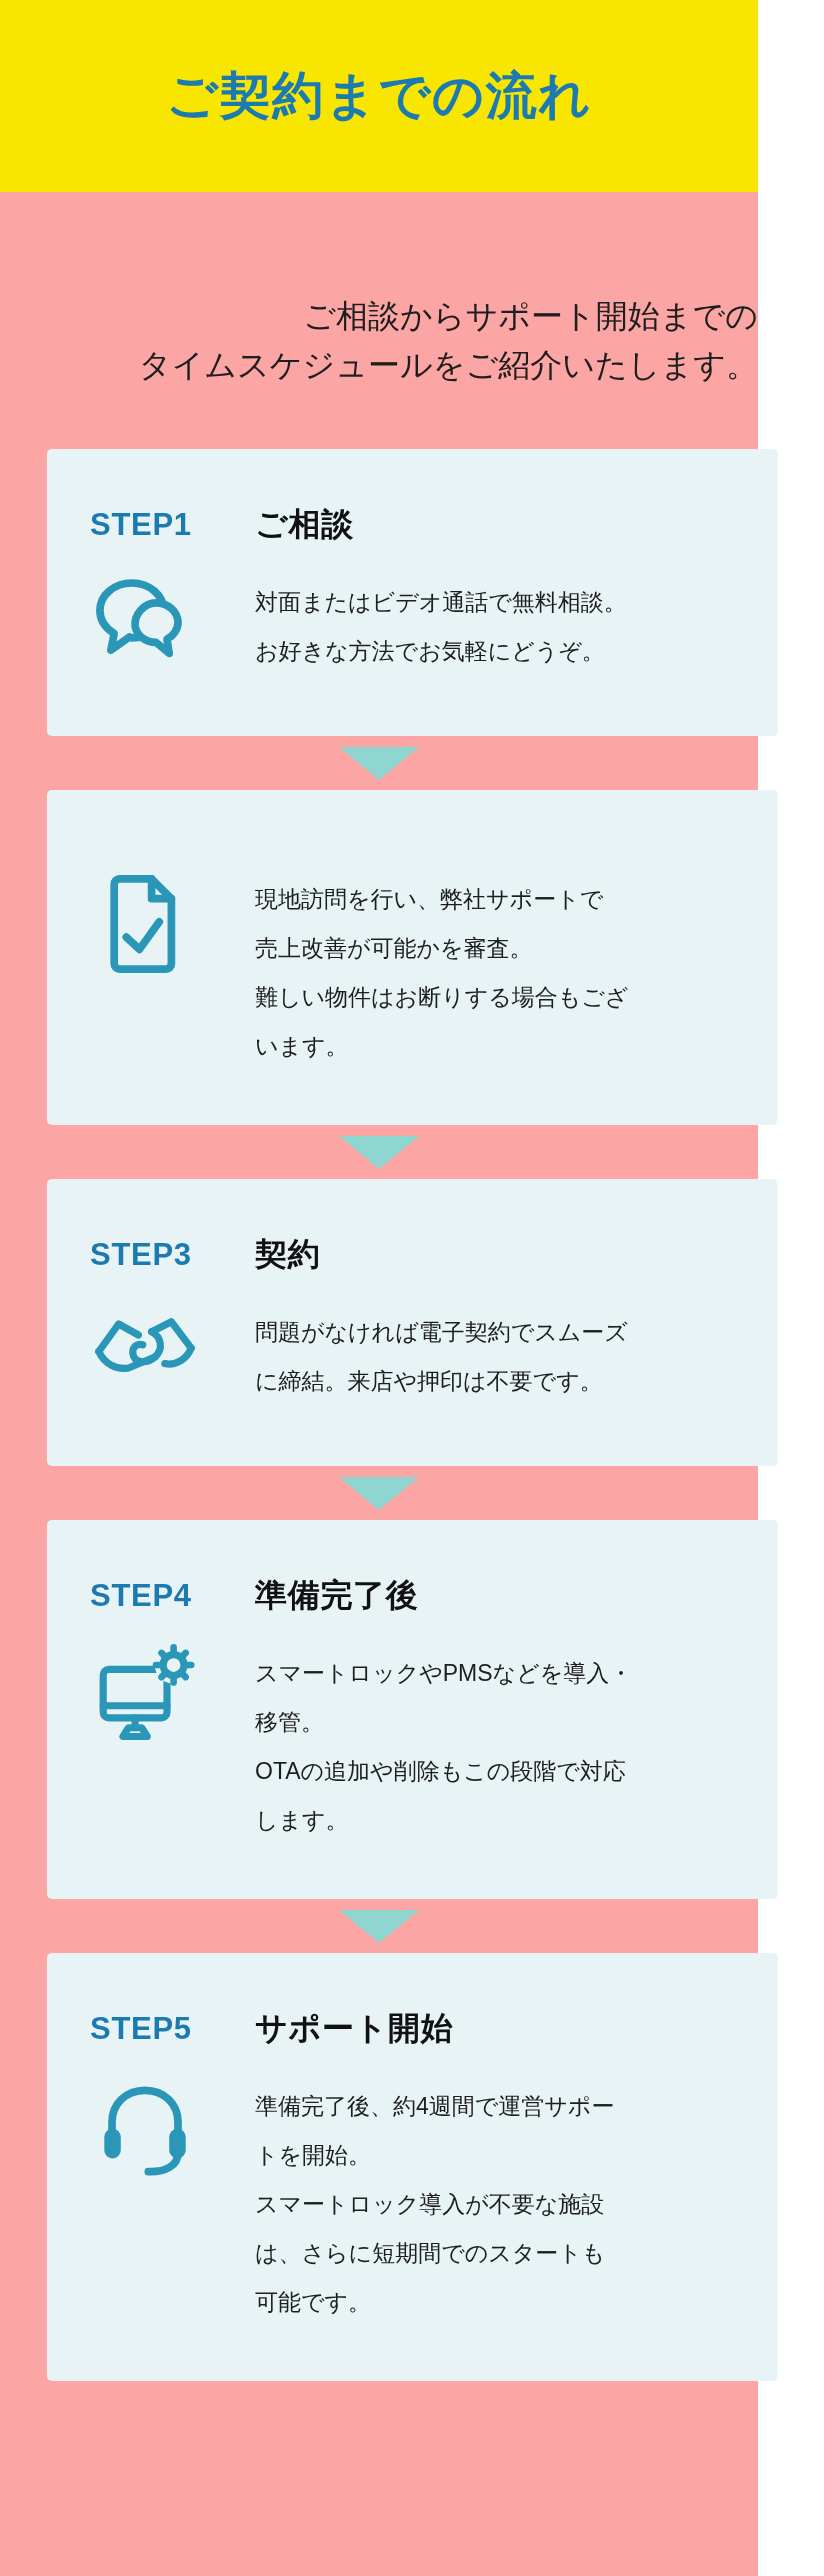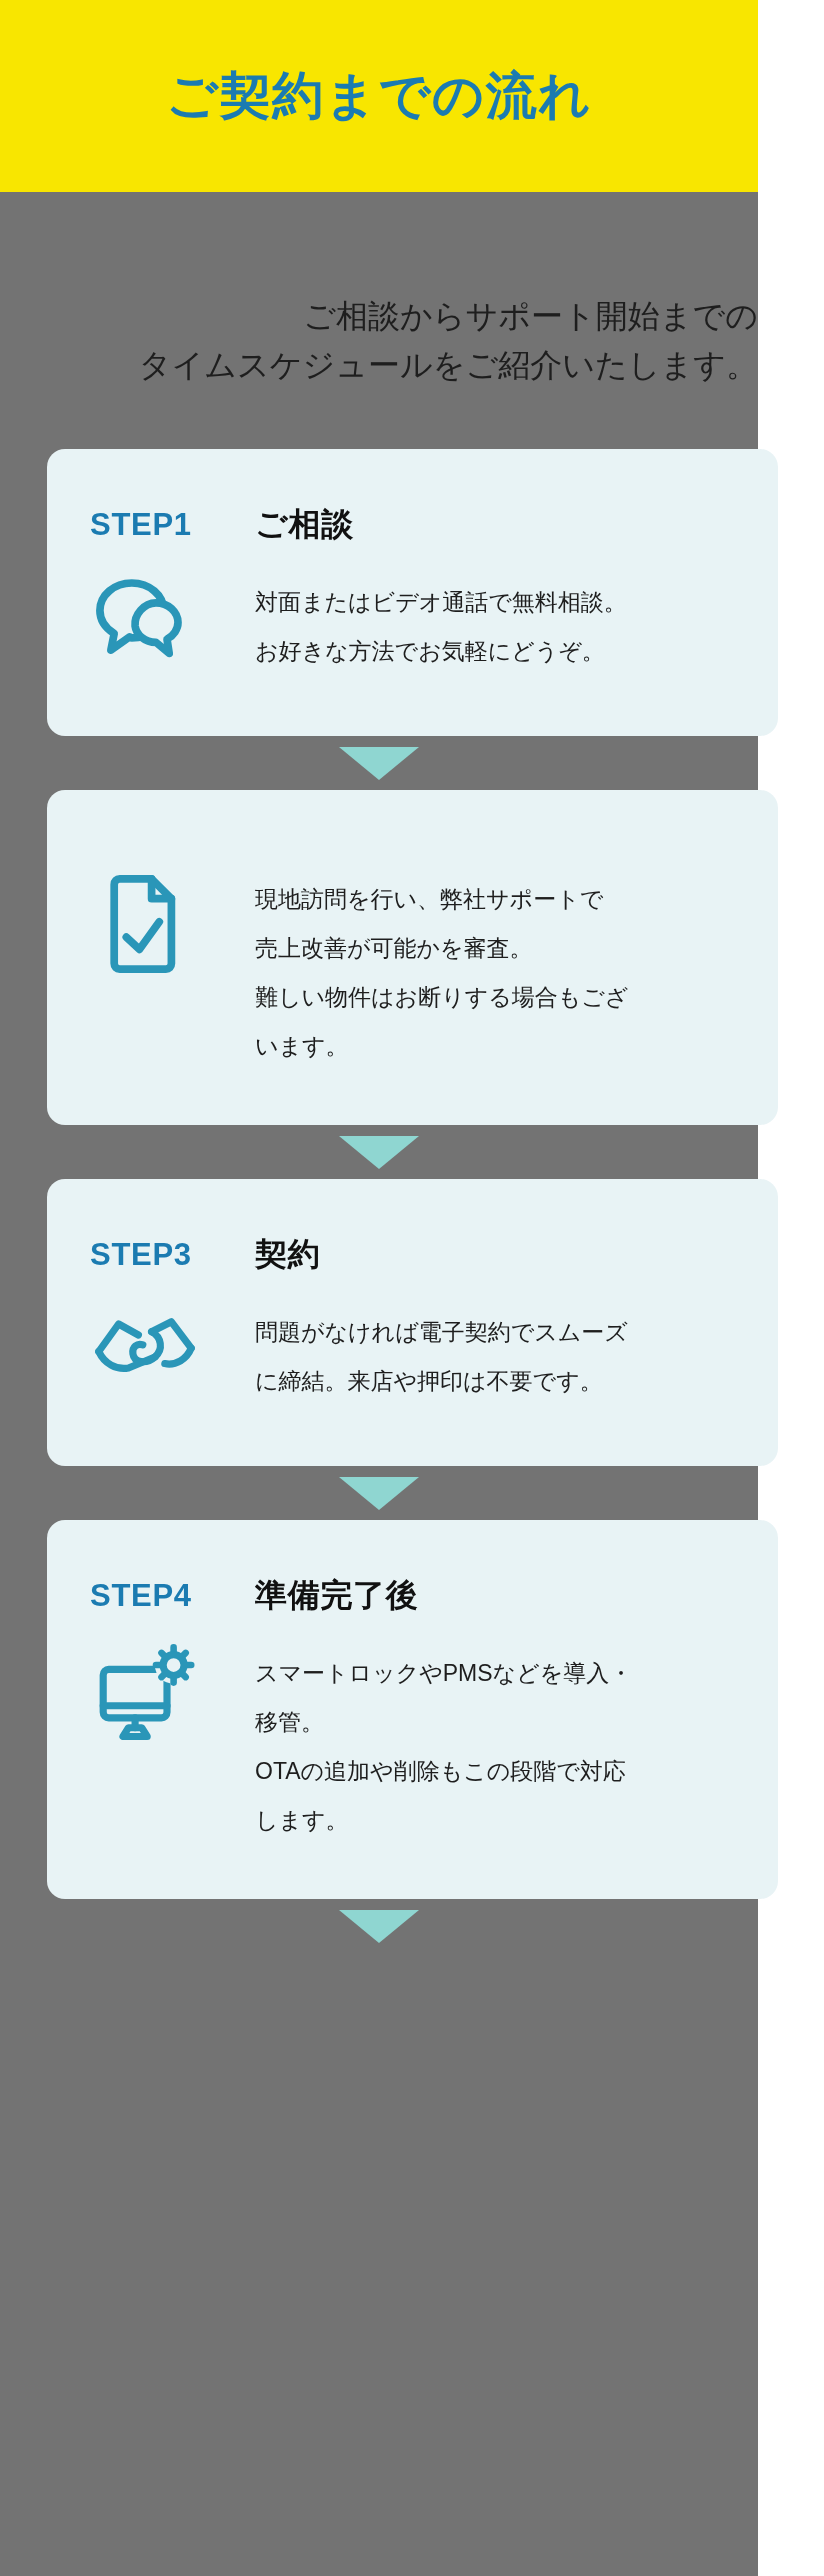"ご契約までの流れ" .page { background: #737373 -> #fca5a5 }
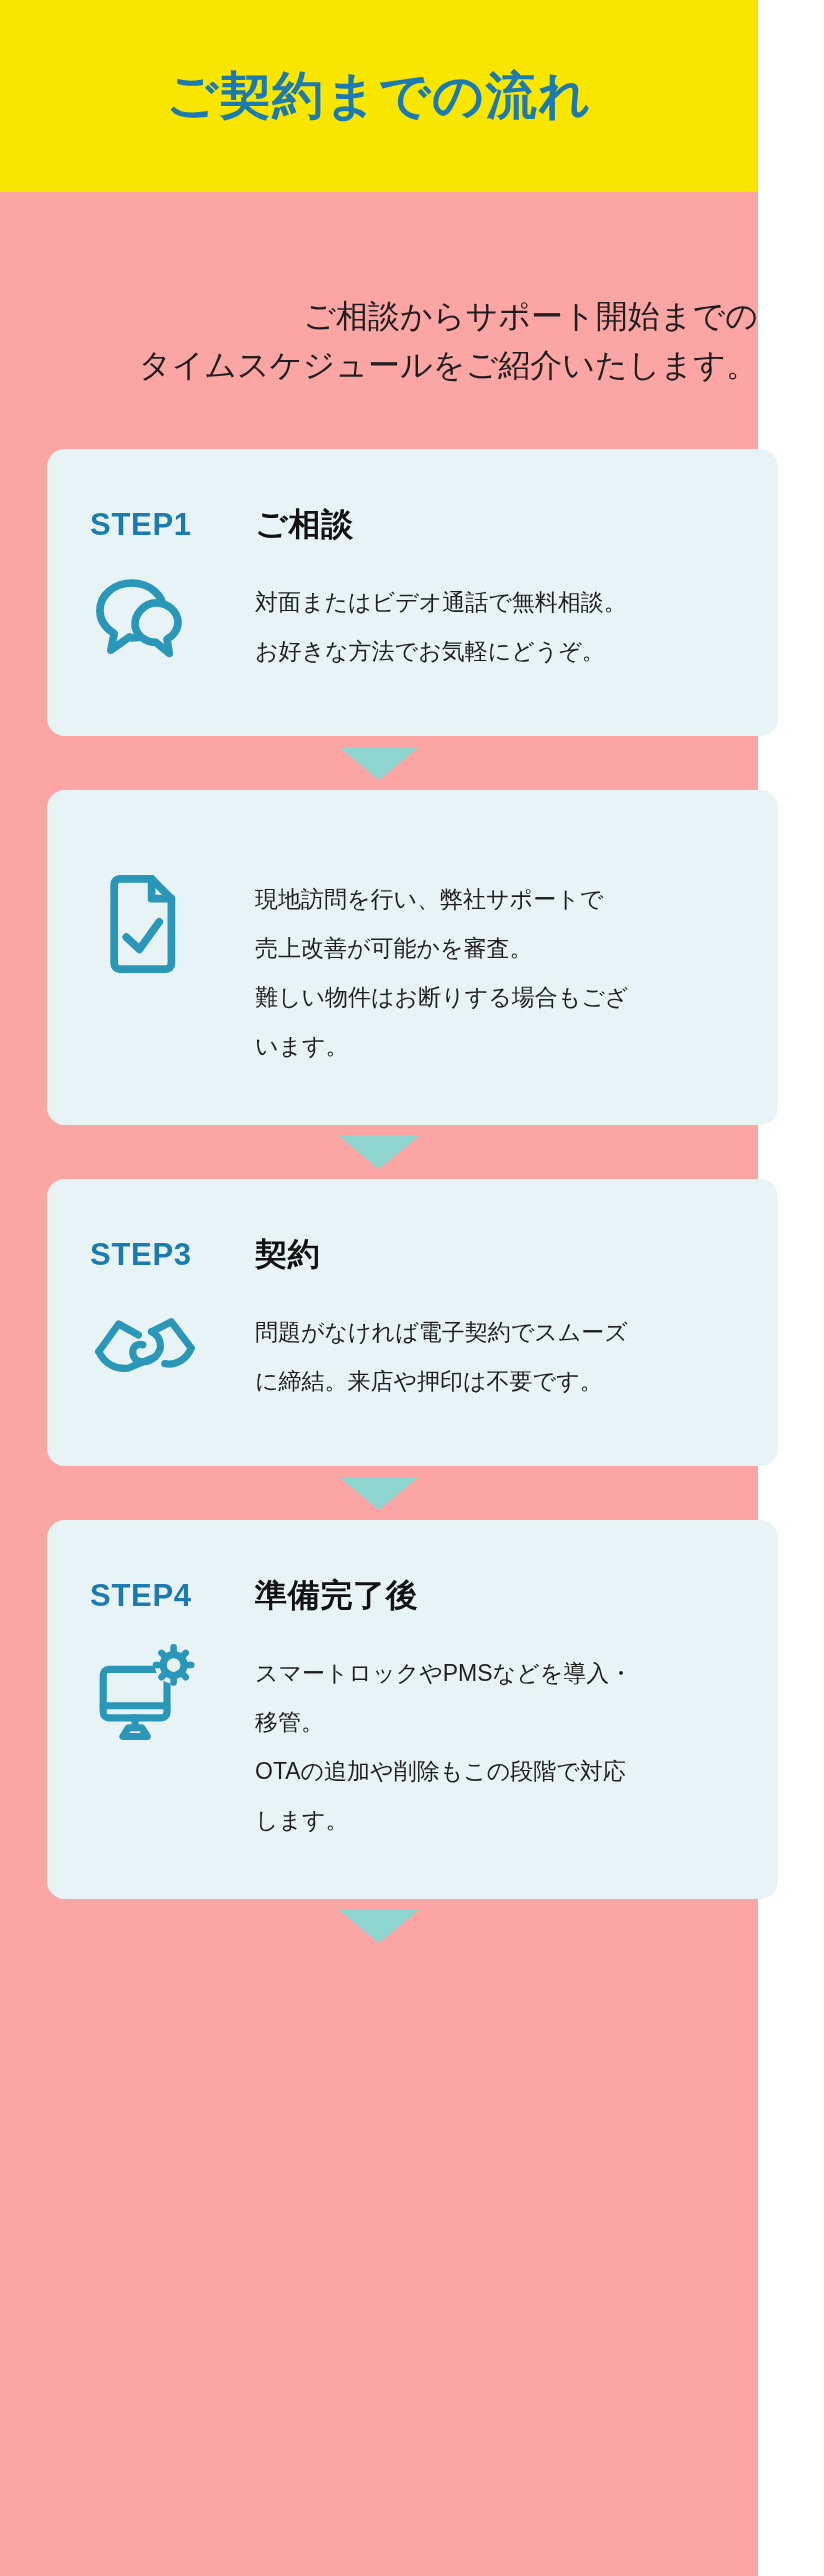"STEP1" .step-card { border-radius: 18px -> 5px }
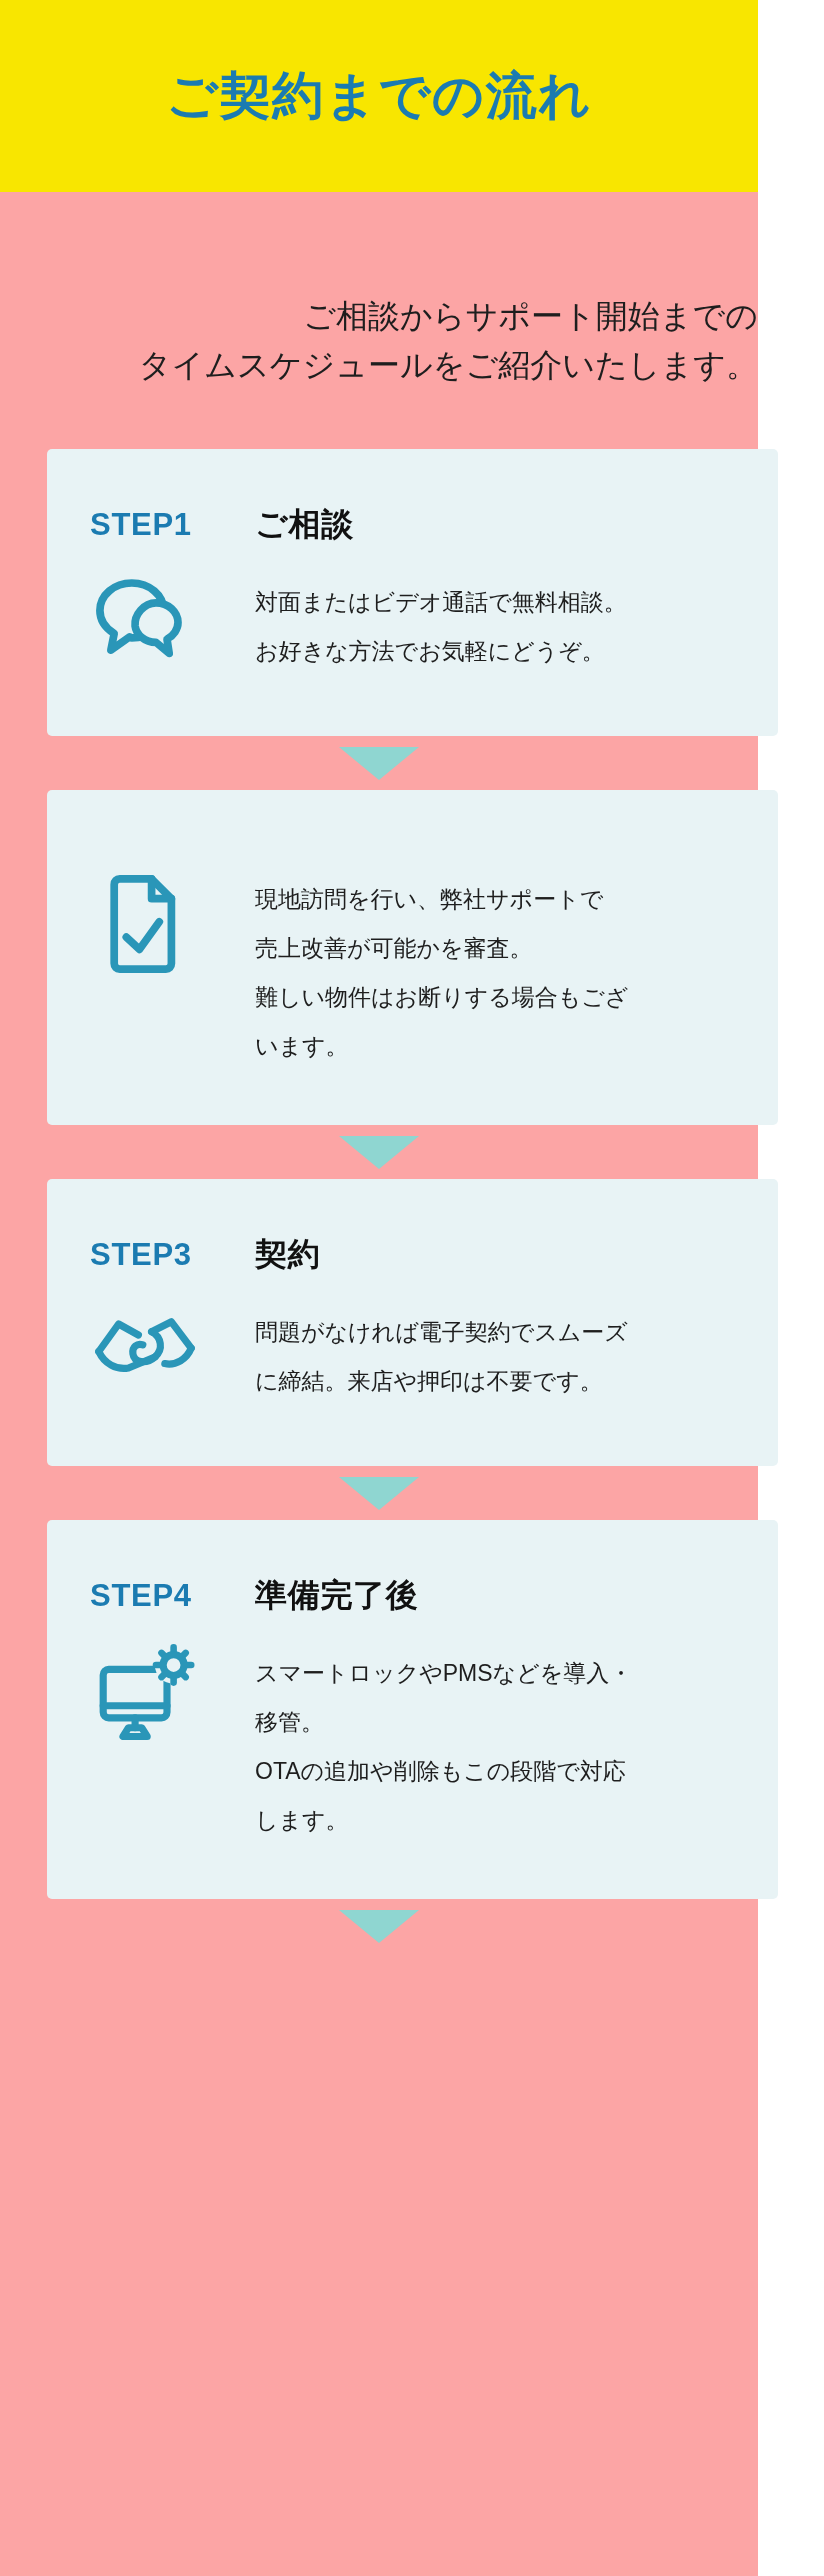"STEP5" section.step-card { html: none -> <section> <div> <span>STEP5</span> <span>サポート開始</span> </div> <div> <span> <svg> <path></path> <rect></rect> <rect></rect> <path></path> <circle></circle> </svg> </span> <p>準備完了後、約4週間で運営サポー トを開始。 スマートロック導入が不要な施設 は、さらに短期間でのスタートも 可能です。</p> </div> </section> }
